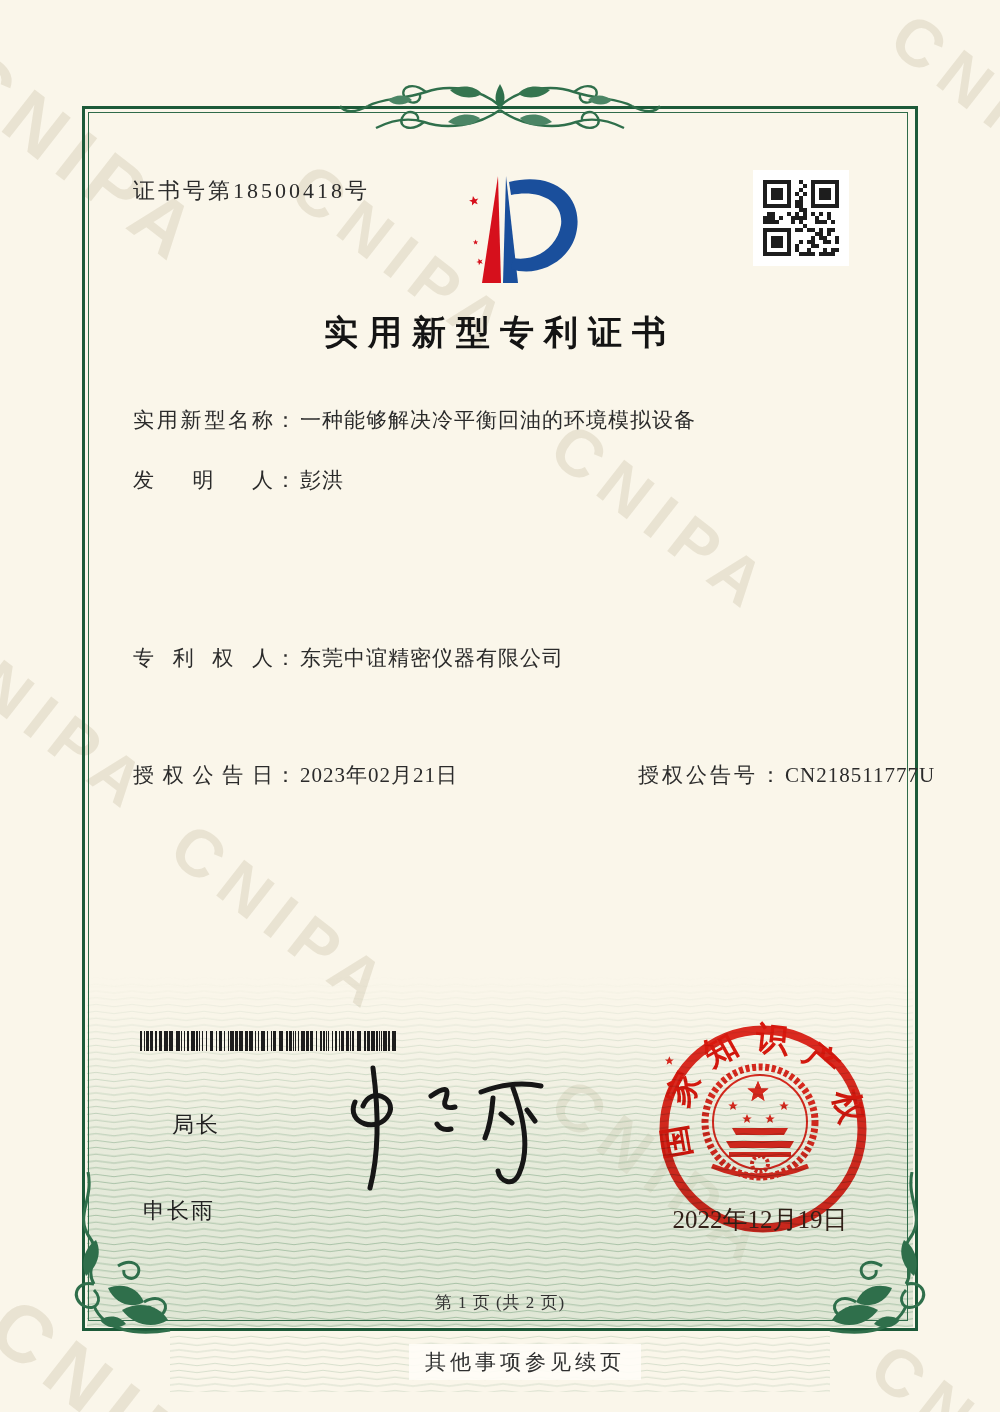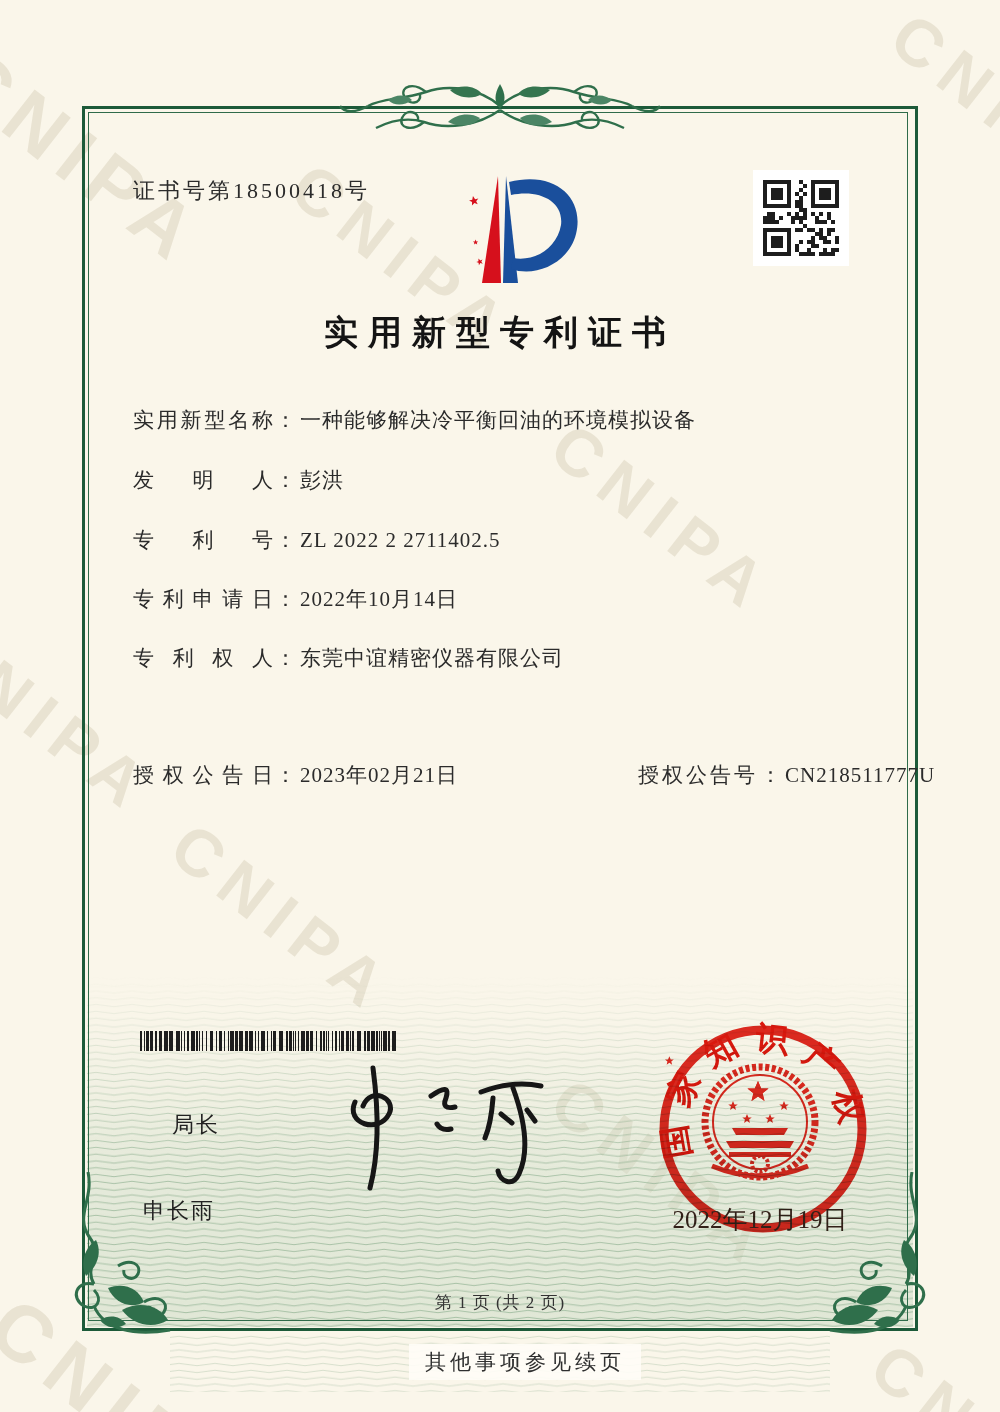"专利号： ZL 2022 2 2711402.5" div.field { html: <div> <span>专利号</span><span>：</span><span>ZL 2022 2 2711402.5</span> </div> -> none }
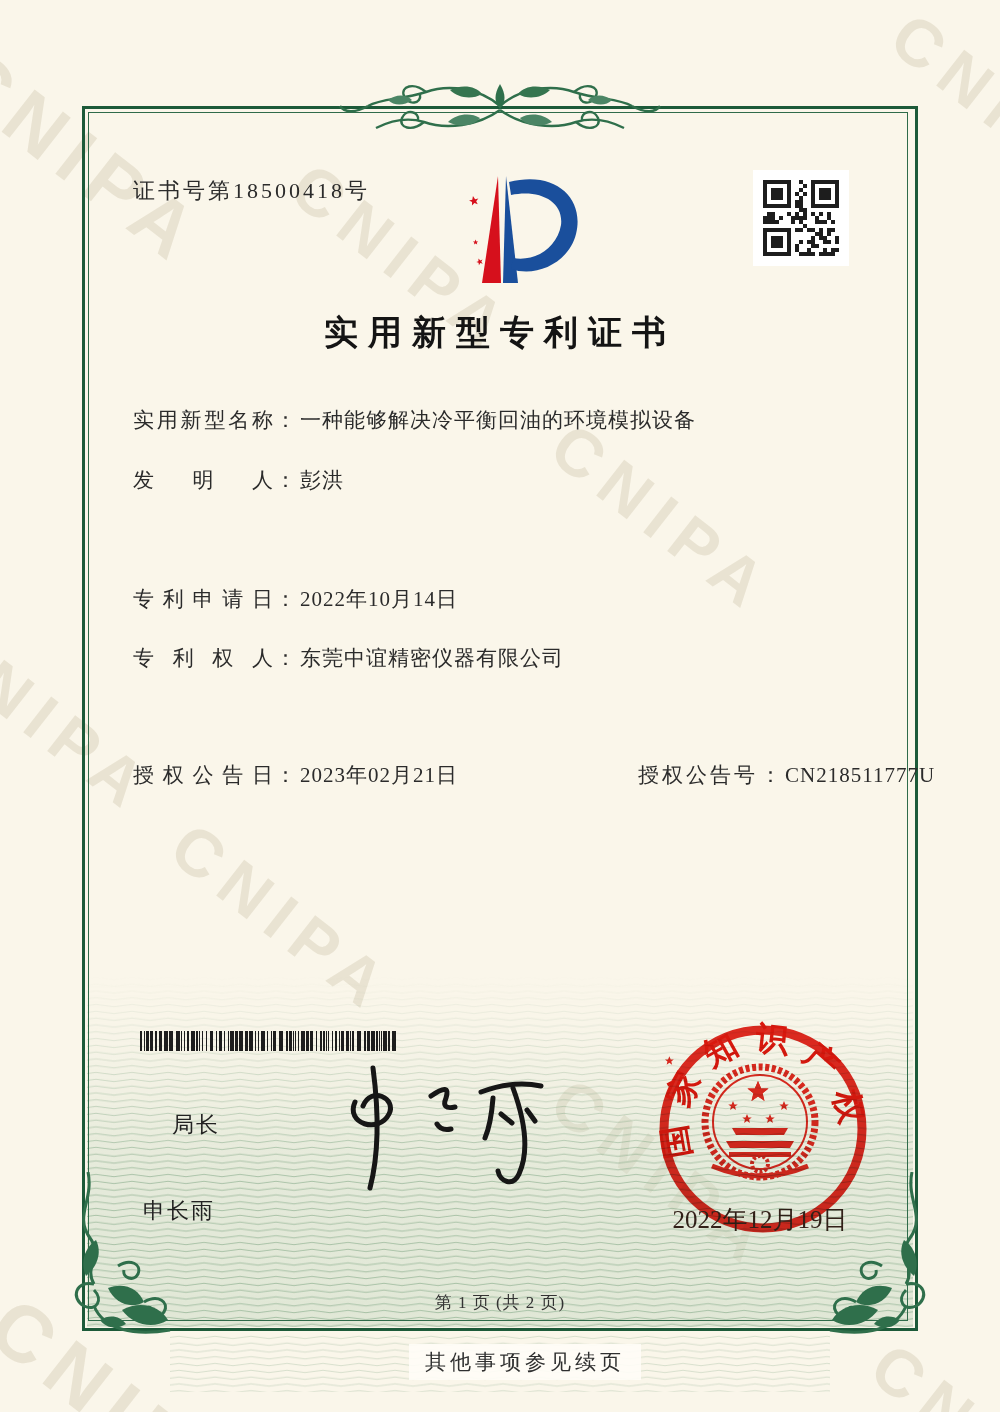"专利申请日： 2022年10月14日" div.field { html: <div> <span>专利申请日</span><span>：</span><span>2022年10月14日</span> </div> -> none }
